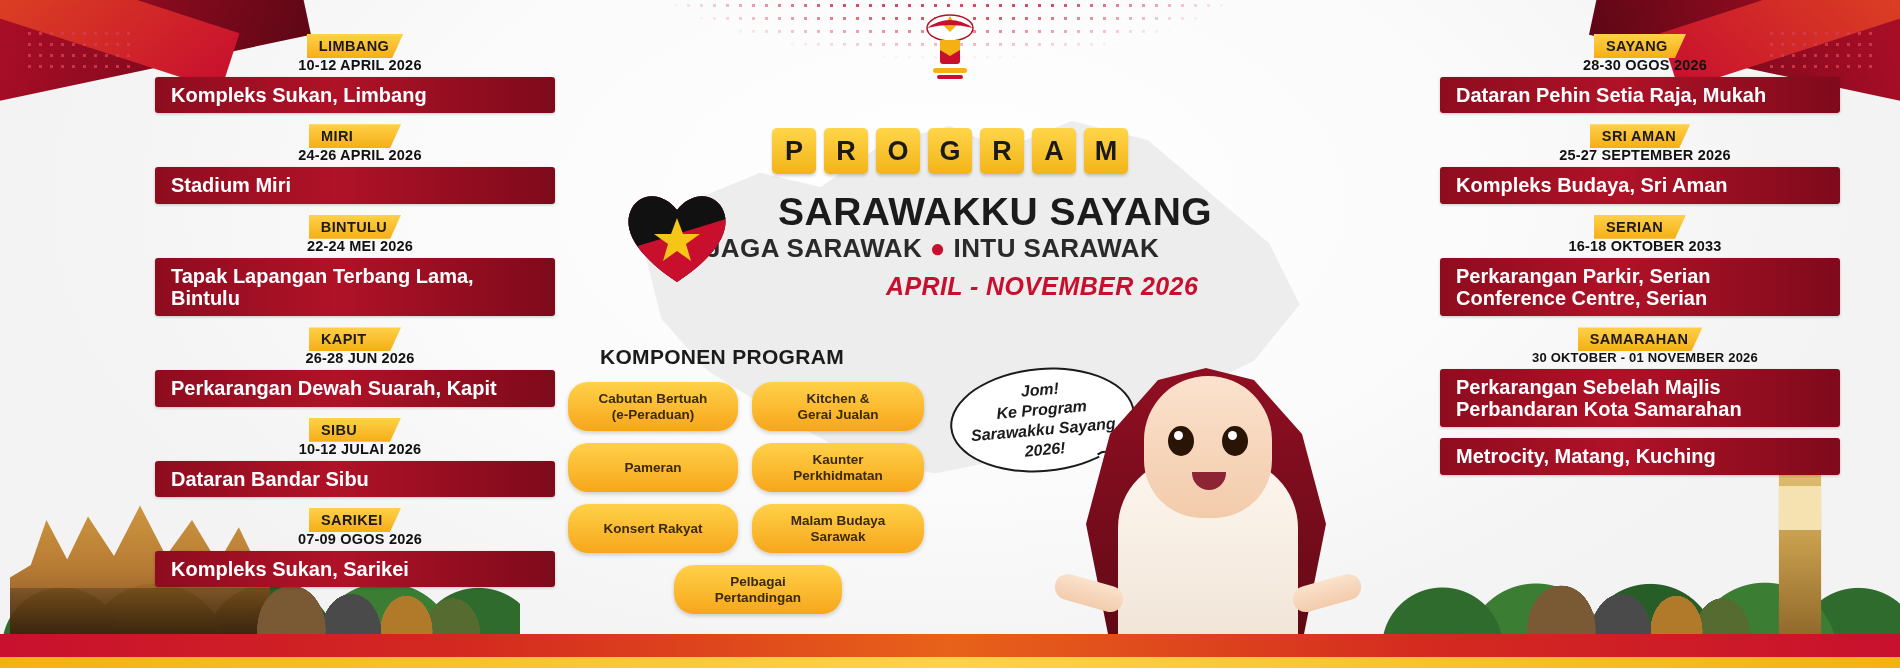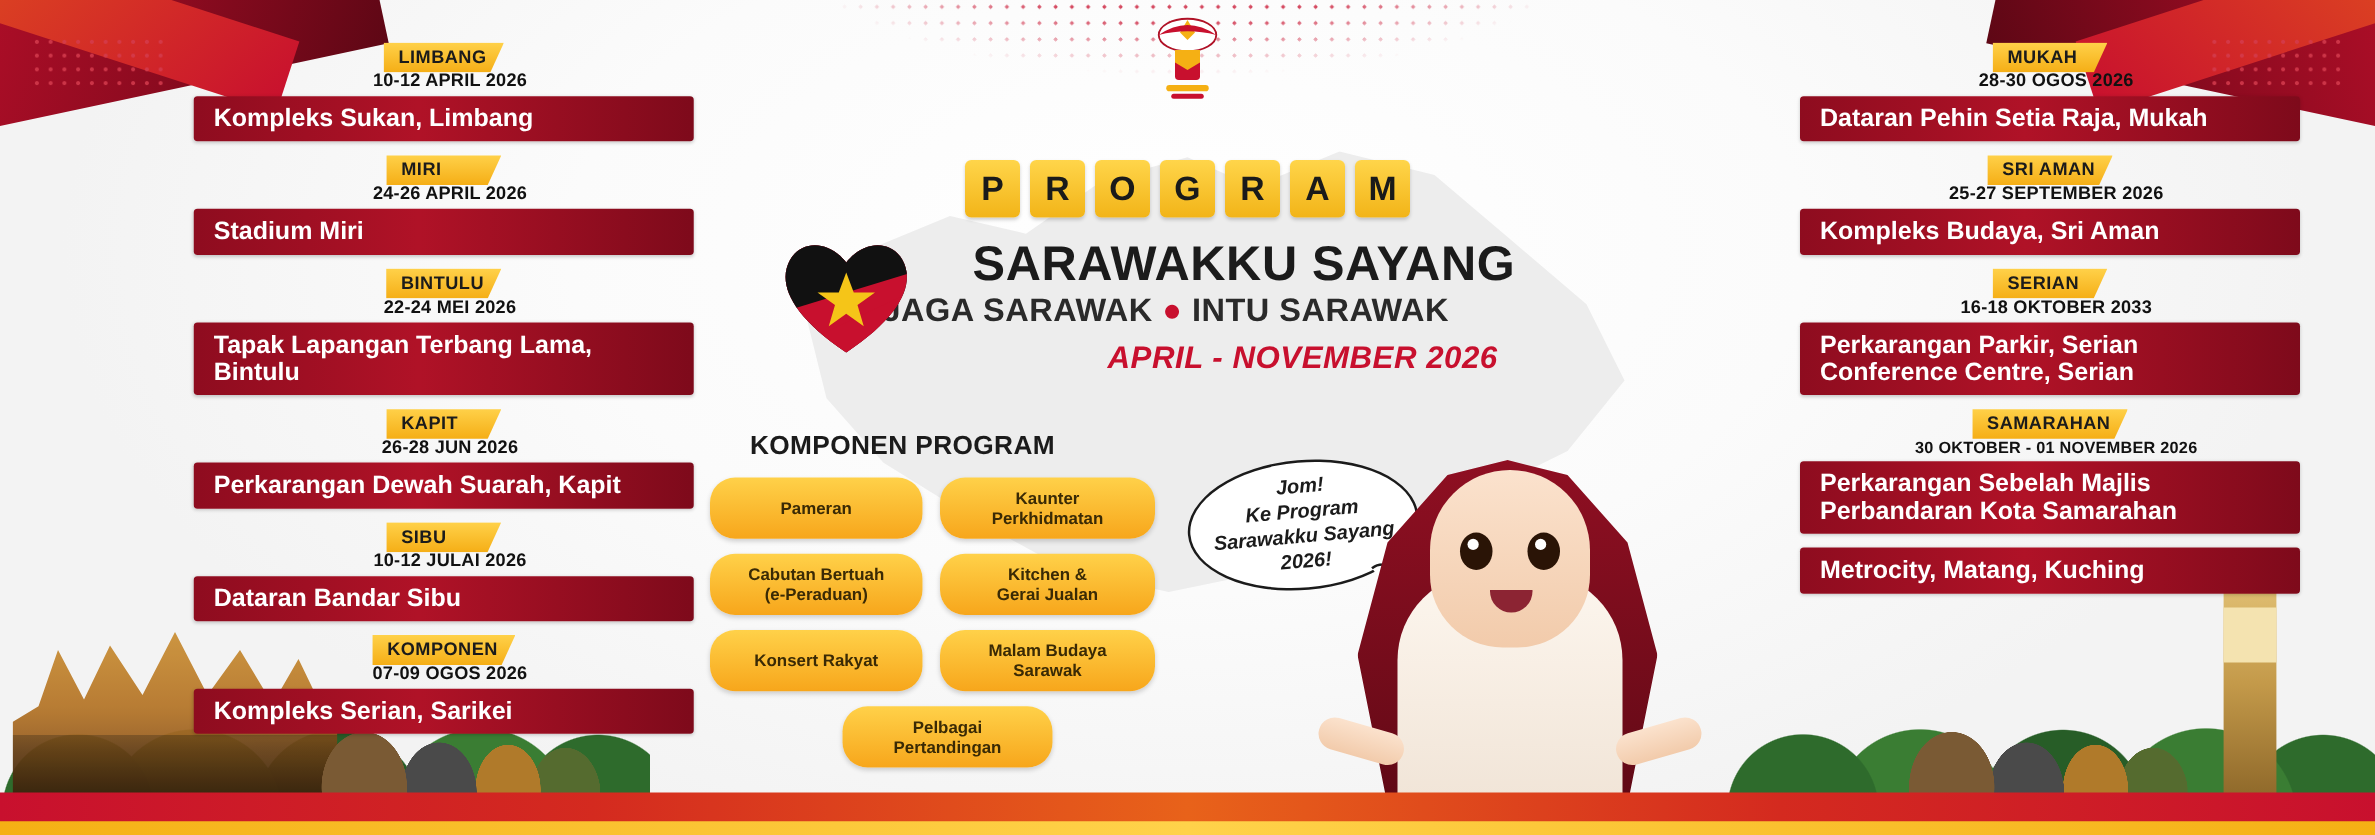"MUKAH" span.ev-city { text: MUKAH -> SAYANG }
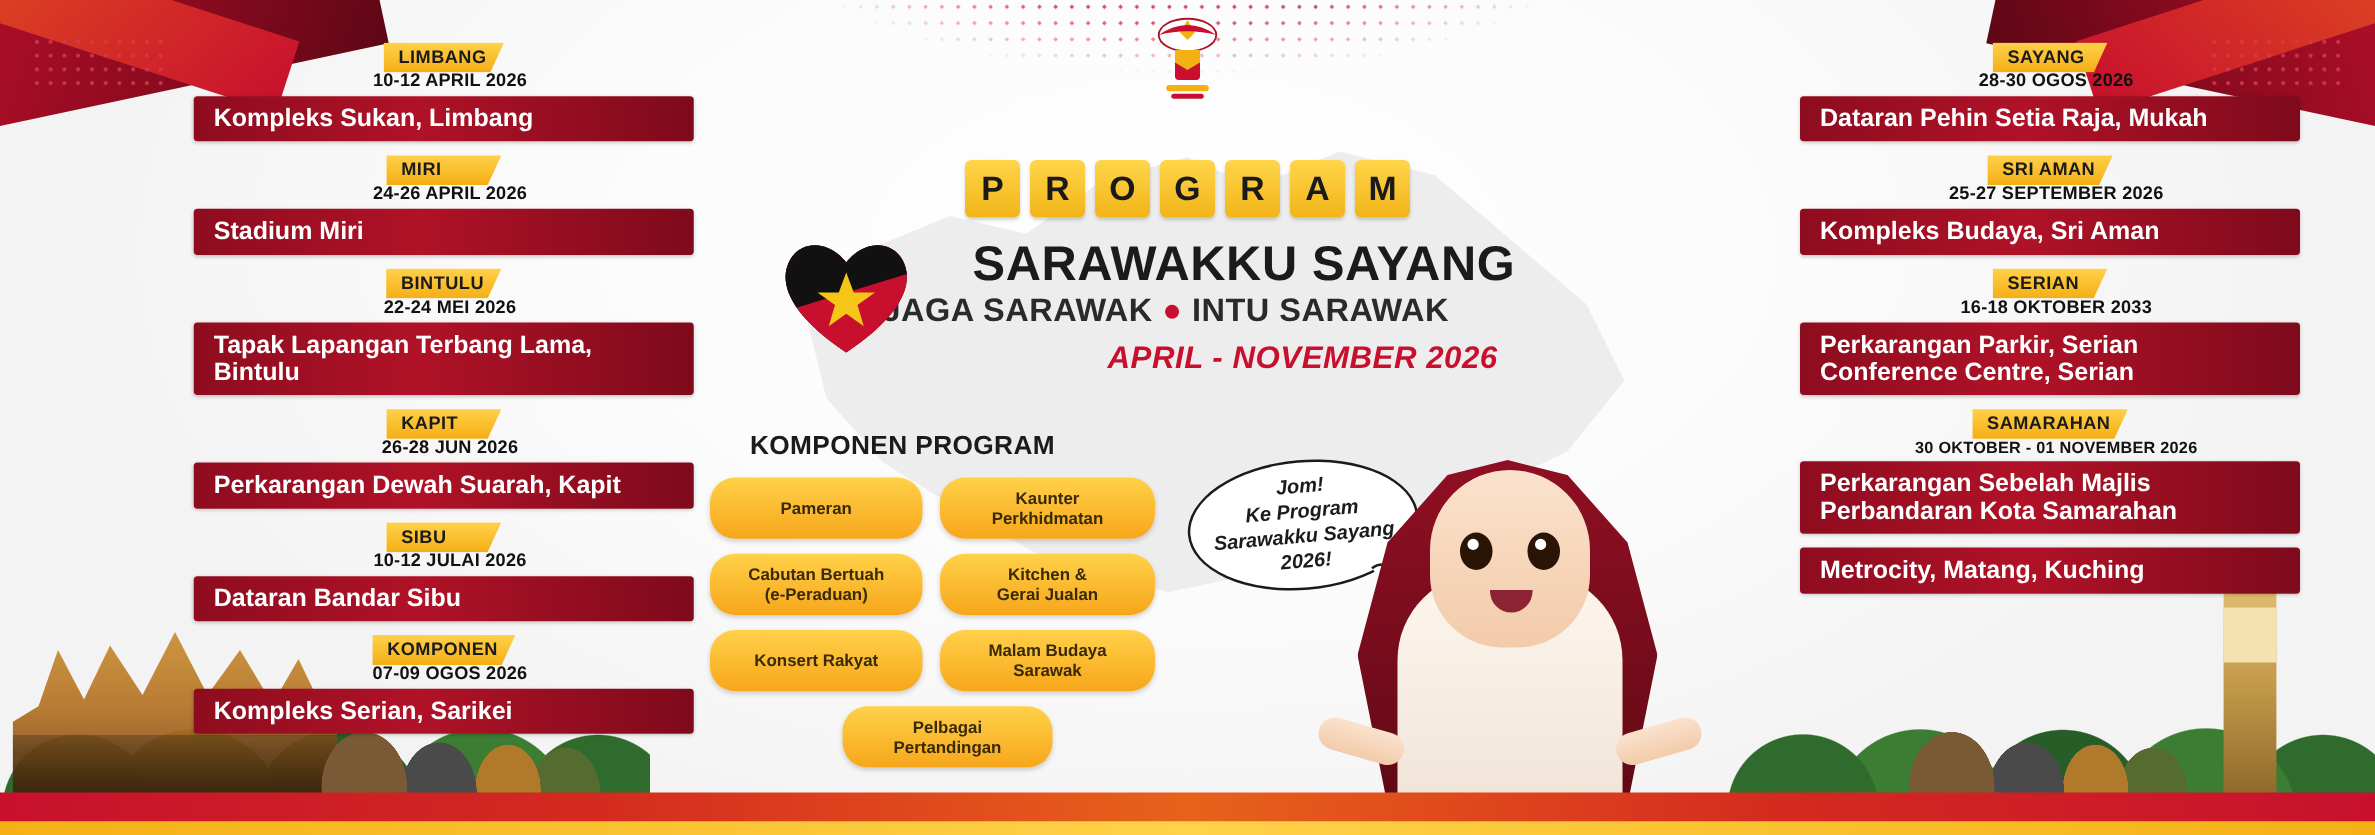"Pameran" div.pill-row { order: before "Cabutan Bertuah" -> after "Cabutan Bertuah" }
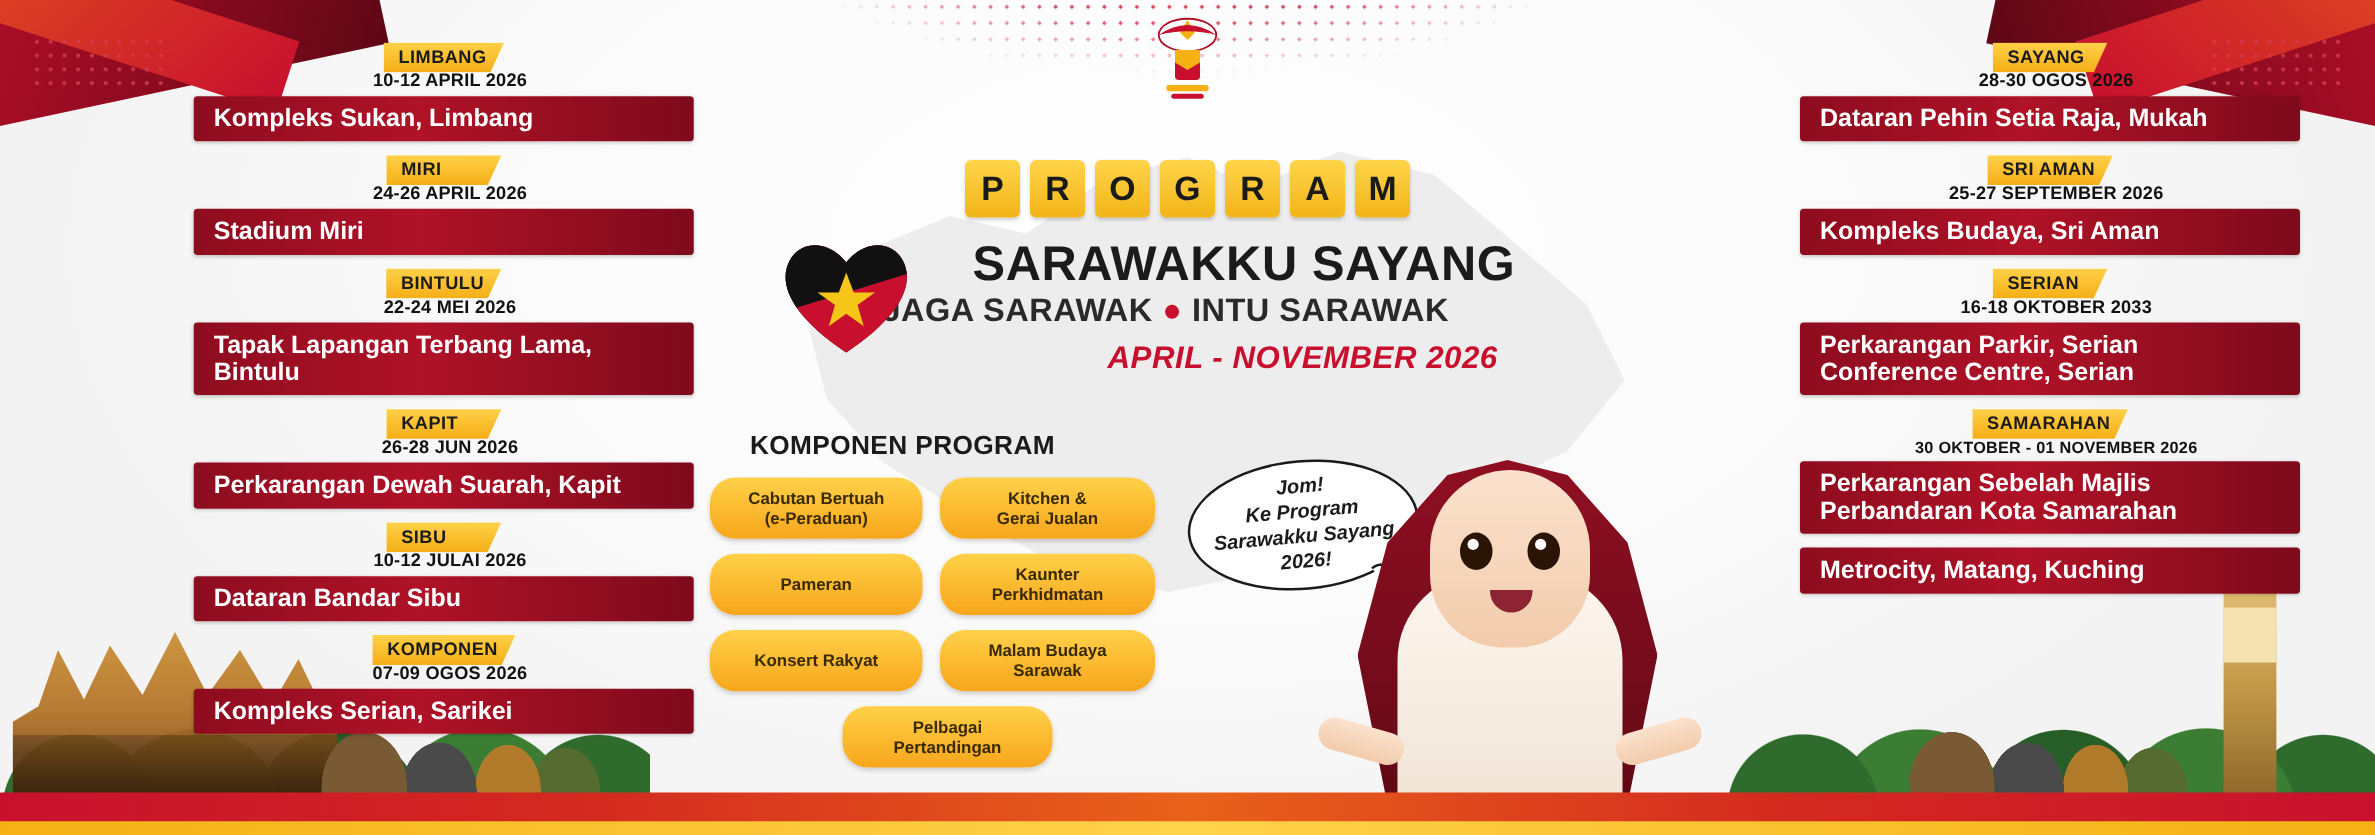"KOMPONEN" span.ev-city { text: KOMPONEN -> SARIKEI }
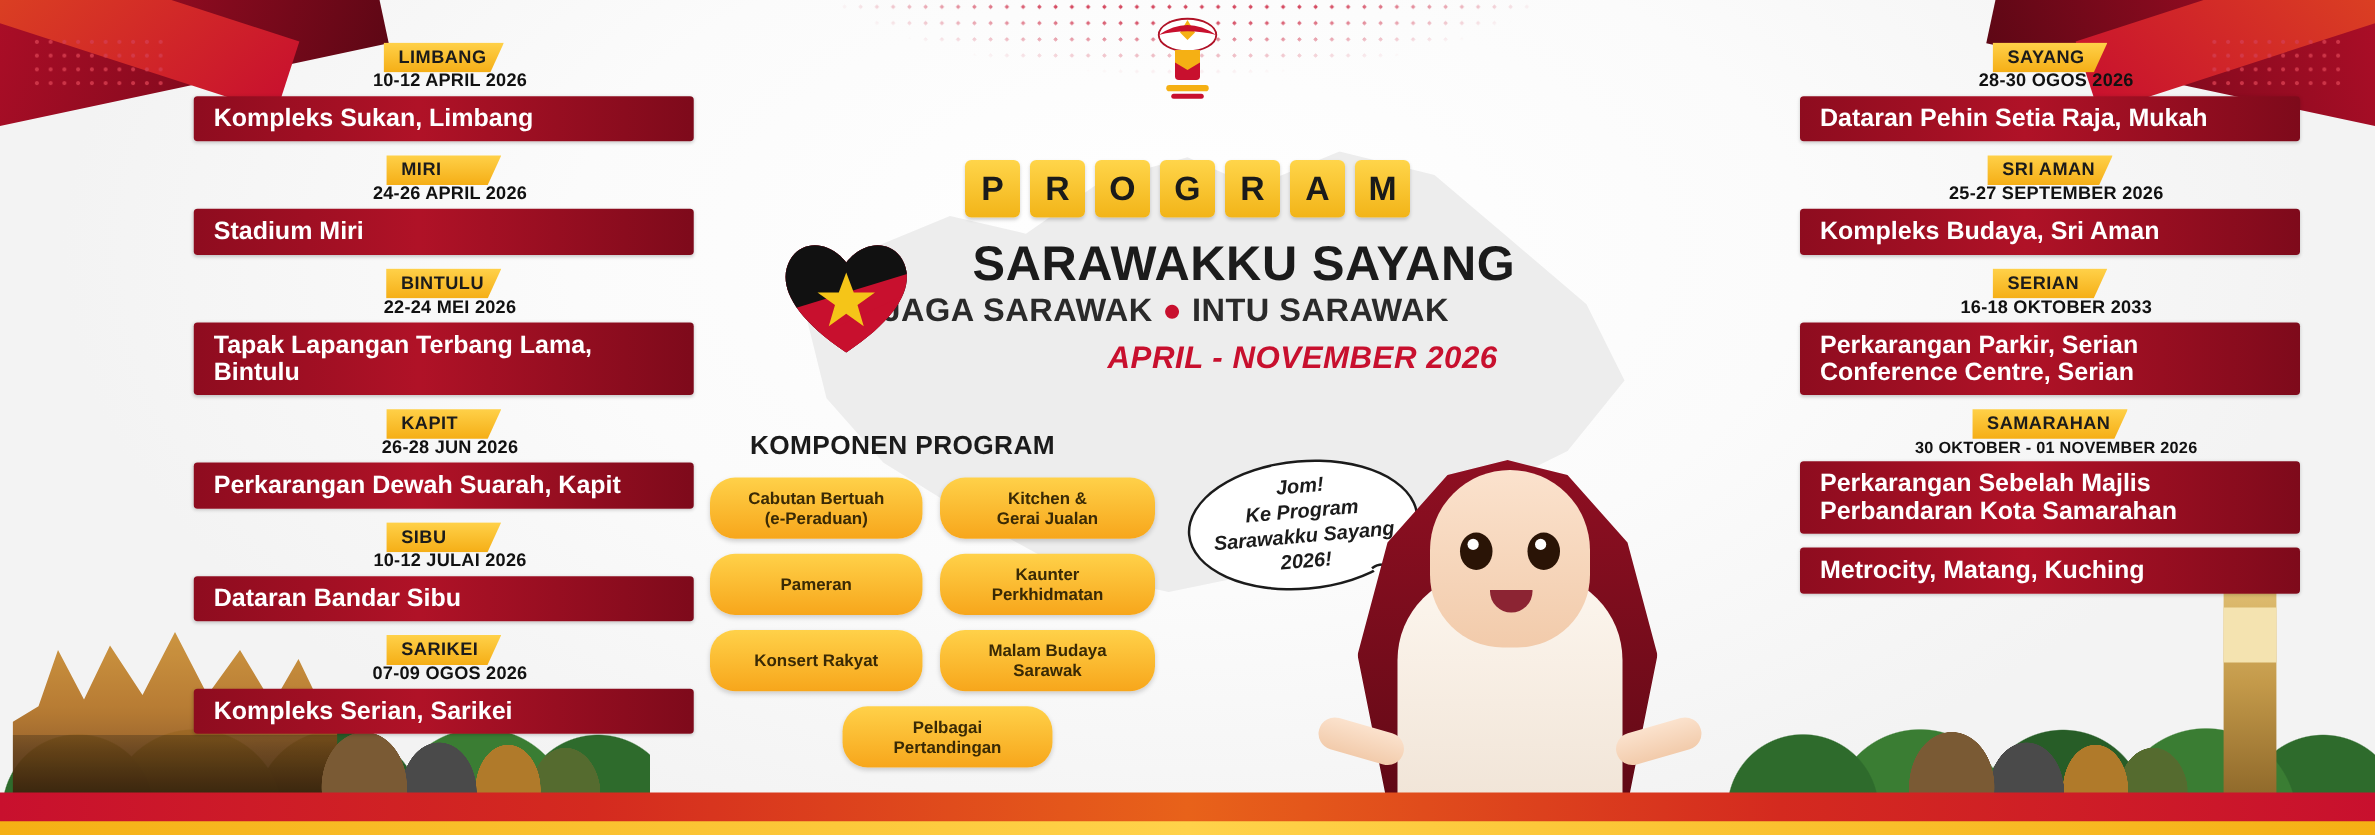"Kompleks Serian, Sarikei" div.ev-venue { text: Serian -> Sukan }
